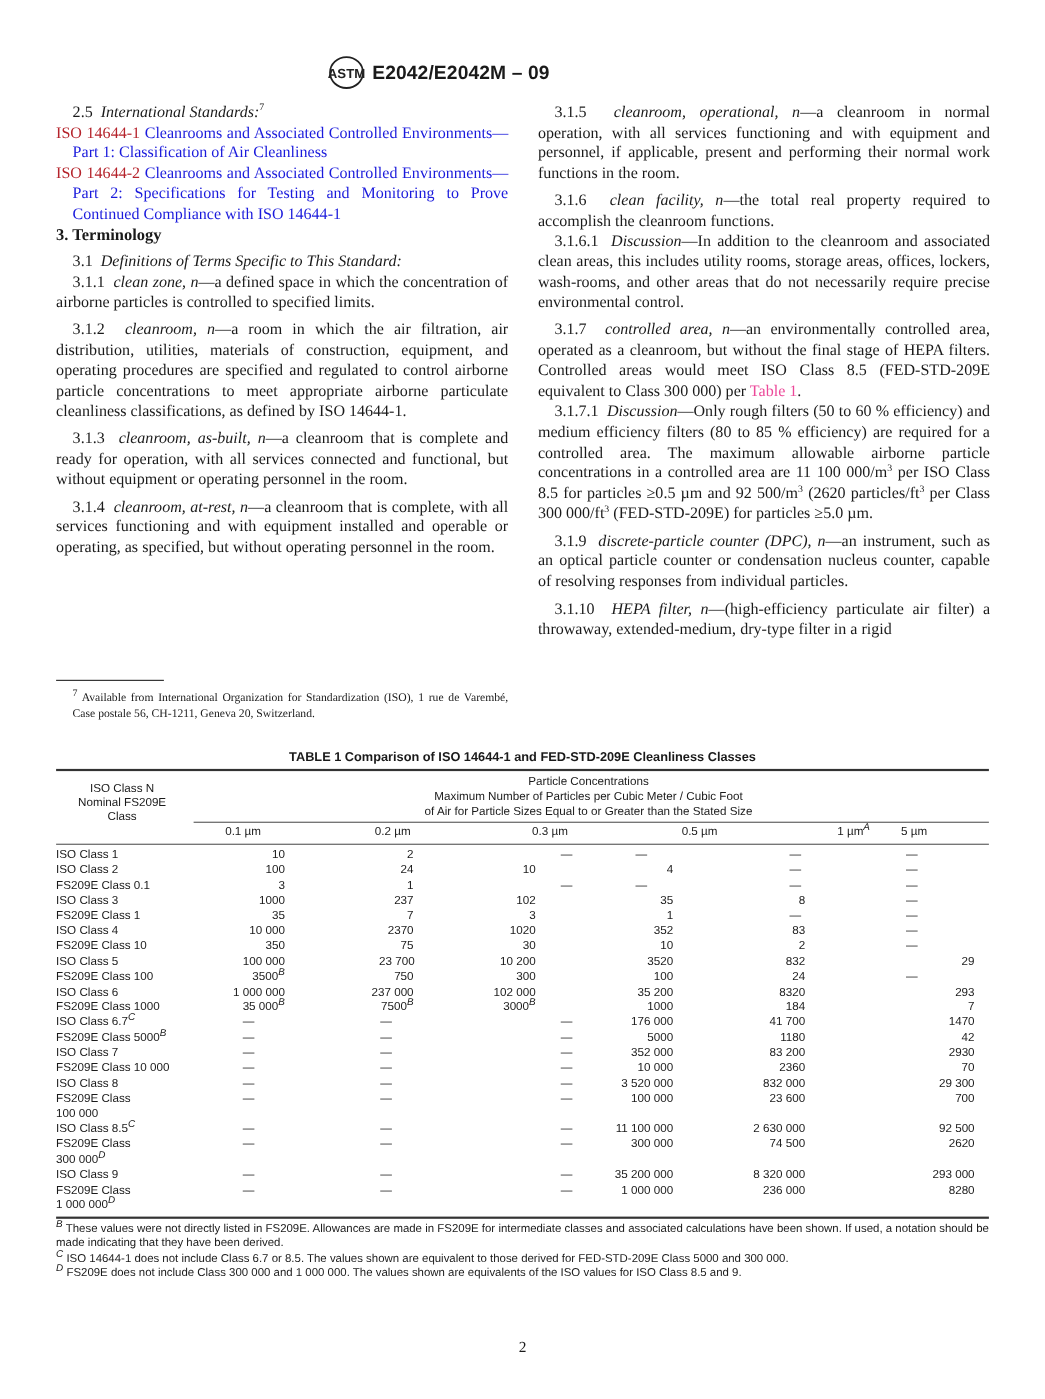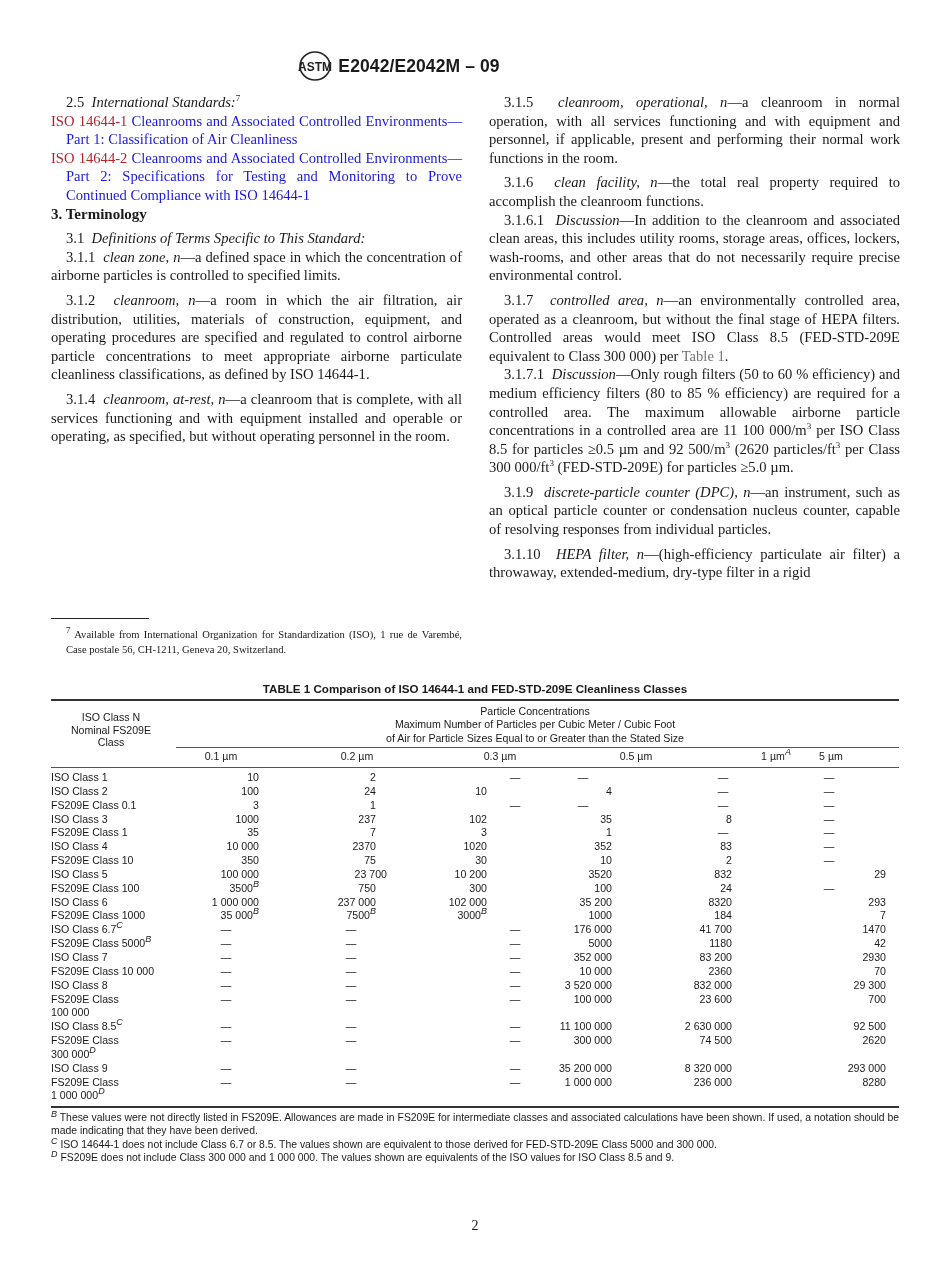"Table 1" .link-red { color: #737373 -> #ec4899 }
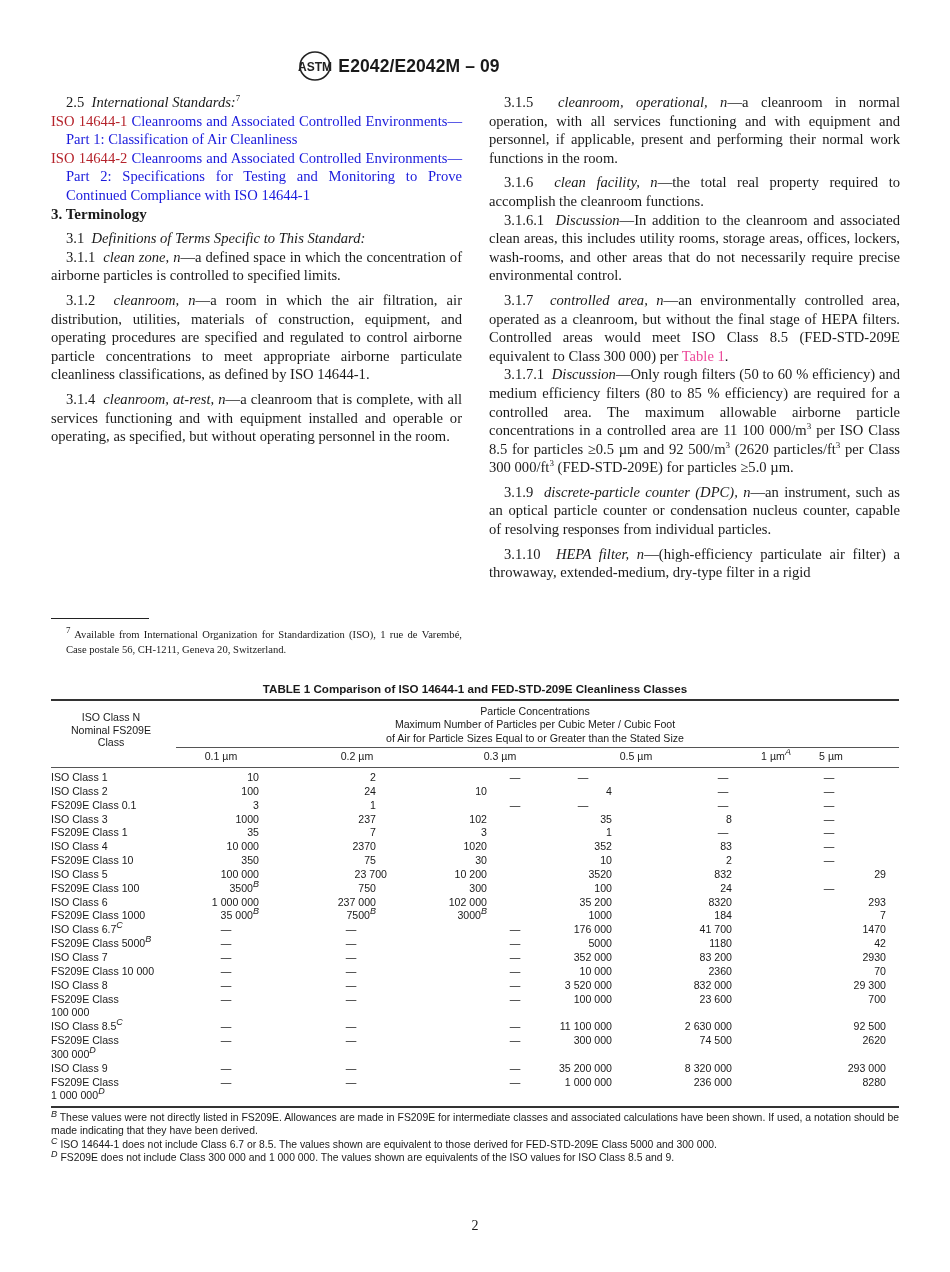"3.1.3 cleanroom, as-built, n—a cleanroom" p { html: none -> <p><span>3.1.3</span>&nbsp;&nbsp;<i>cleanroom, as-built, n</i><span>—a cleanroom that is complete and ready for operation, with all services connected and functional, but without equipment or operating personnel in the room.</span></p> }
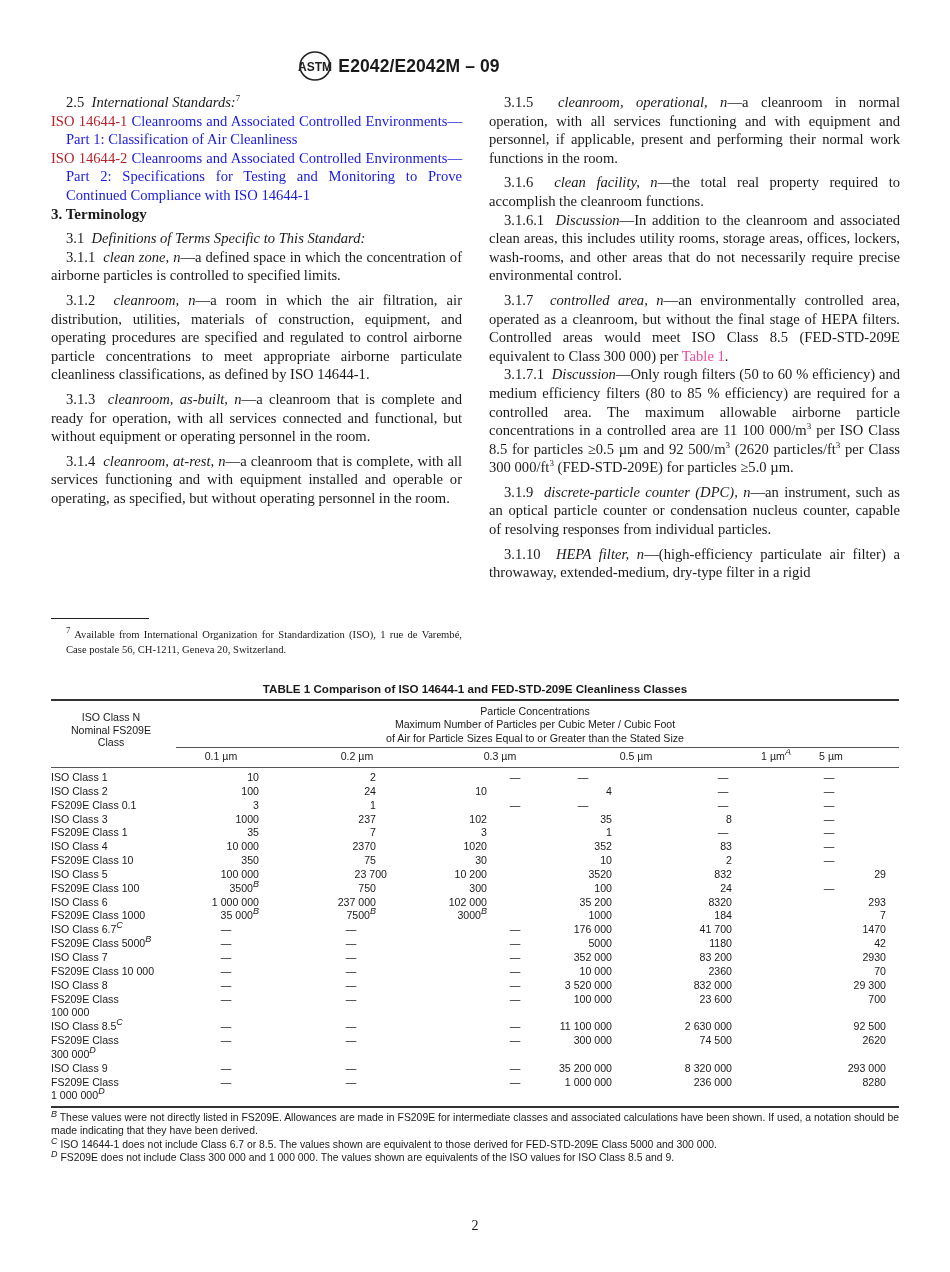"23 700" div.cell { left: 236px -> 226px }
